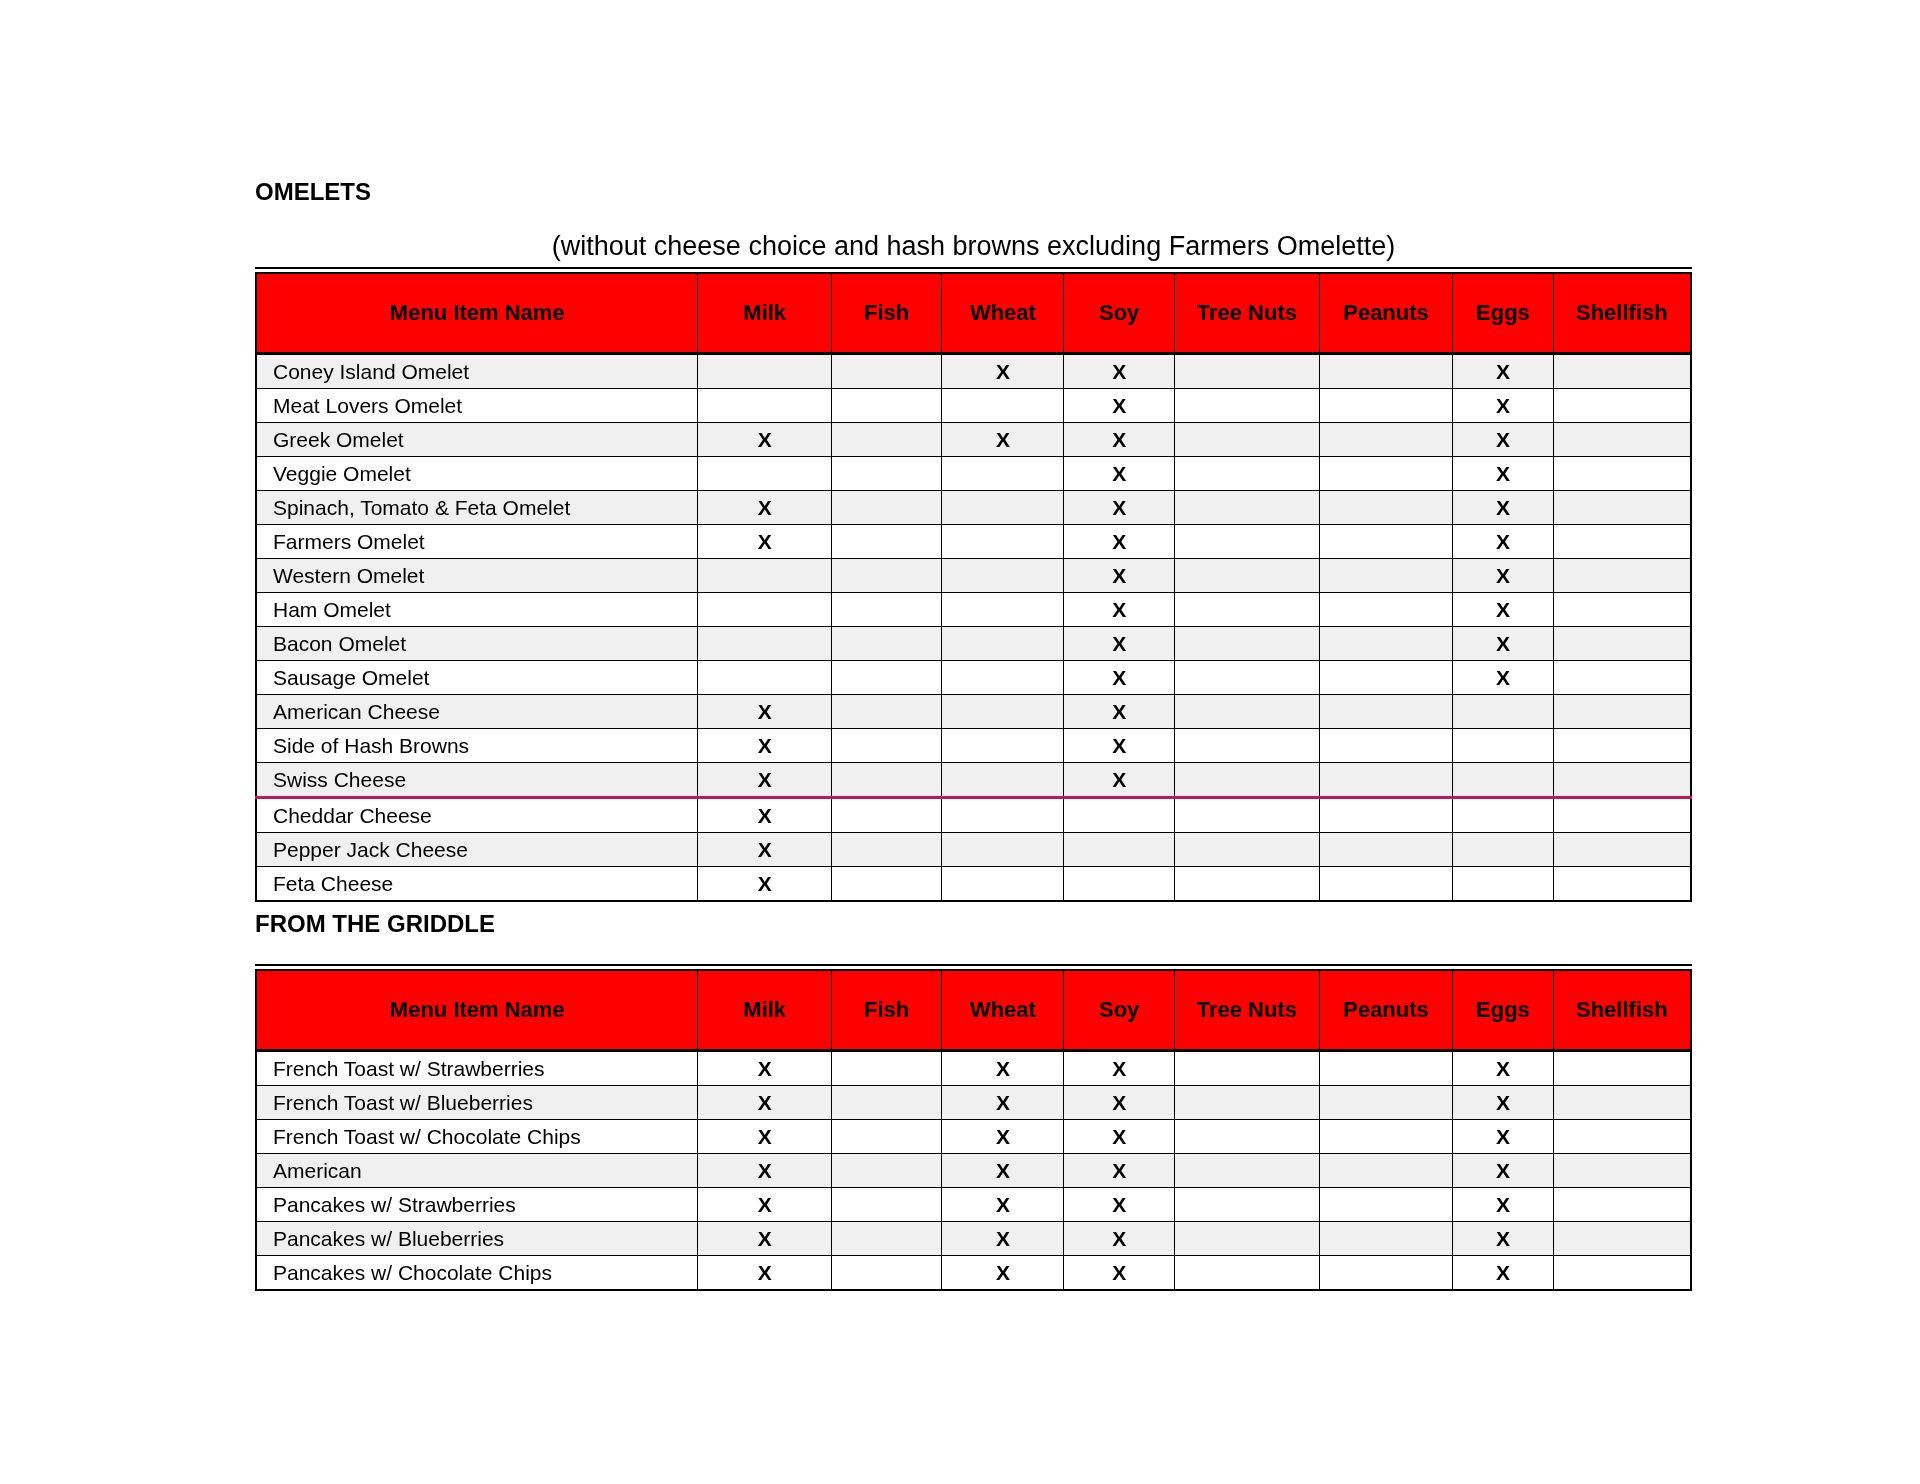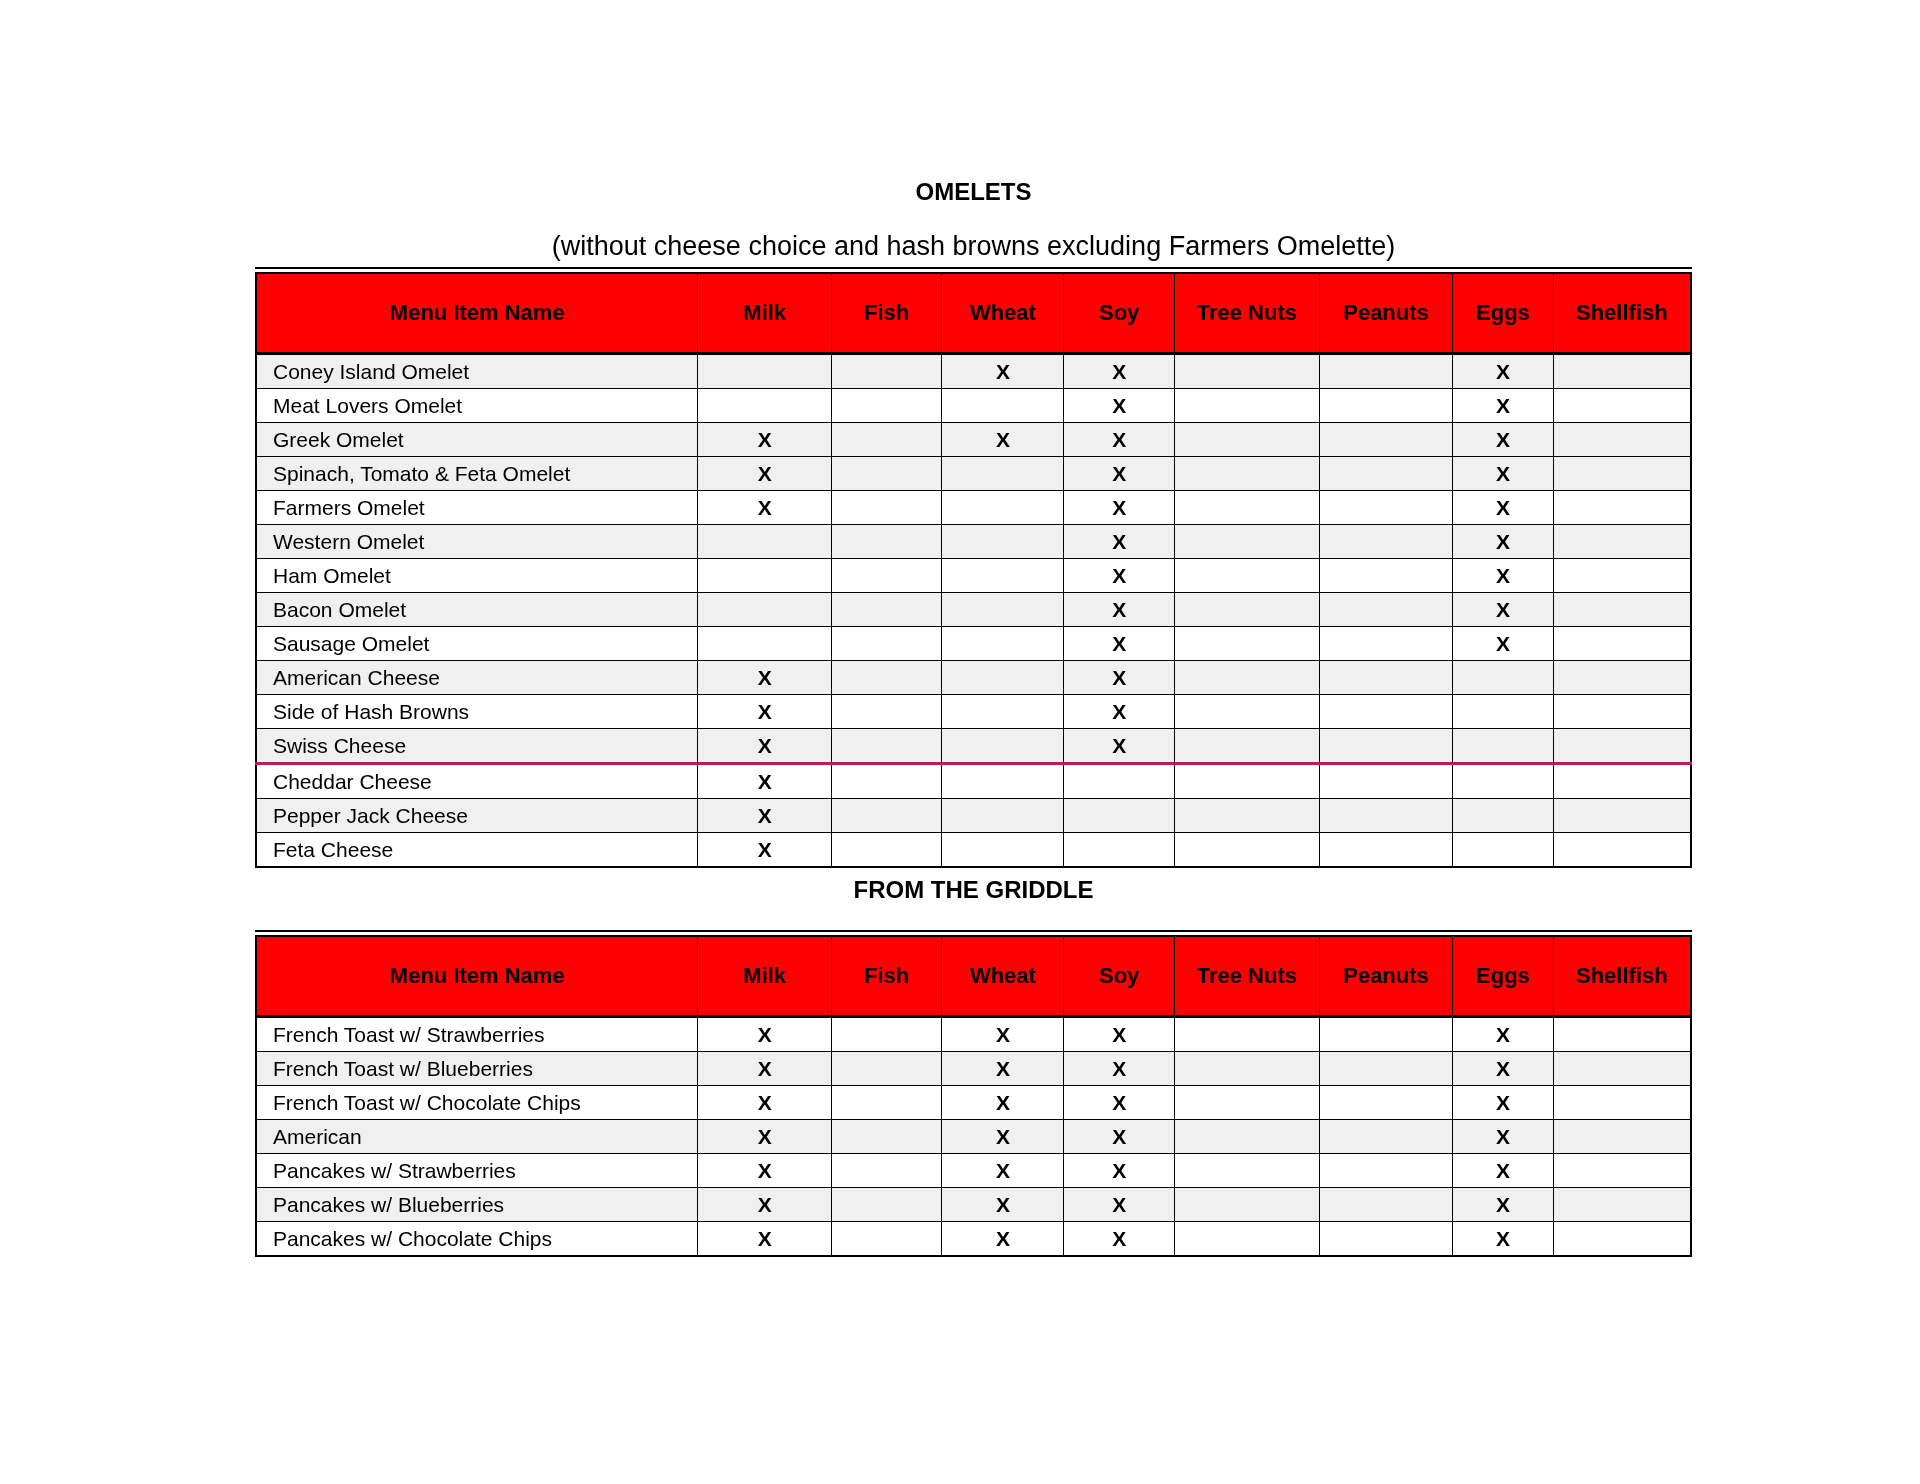"OMELETS" .doc-title { text-align: center -> none }
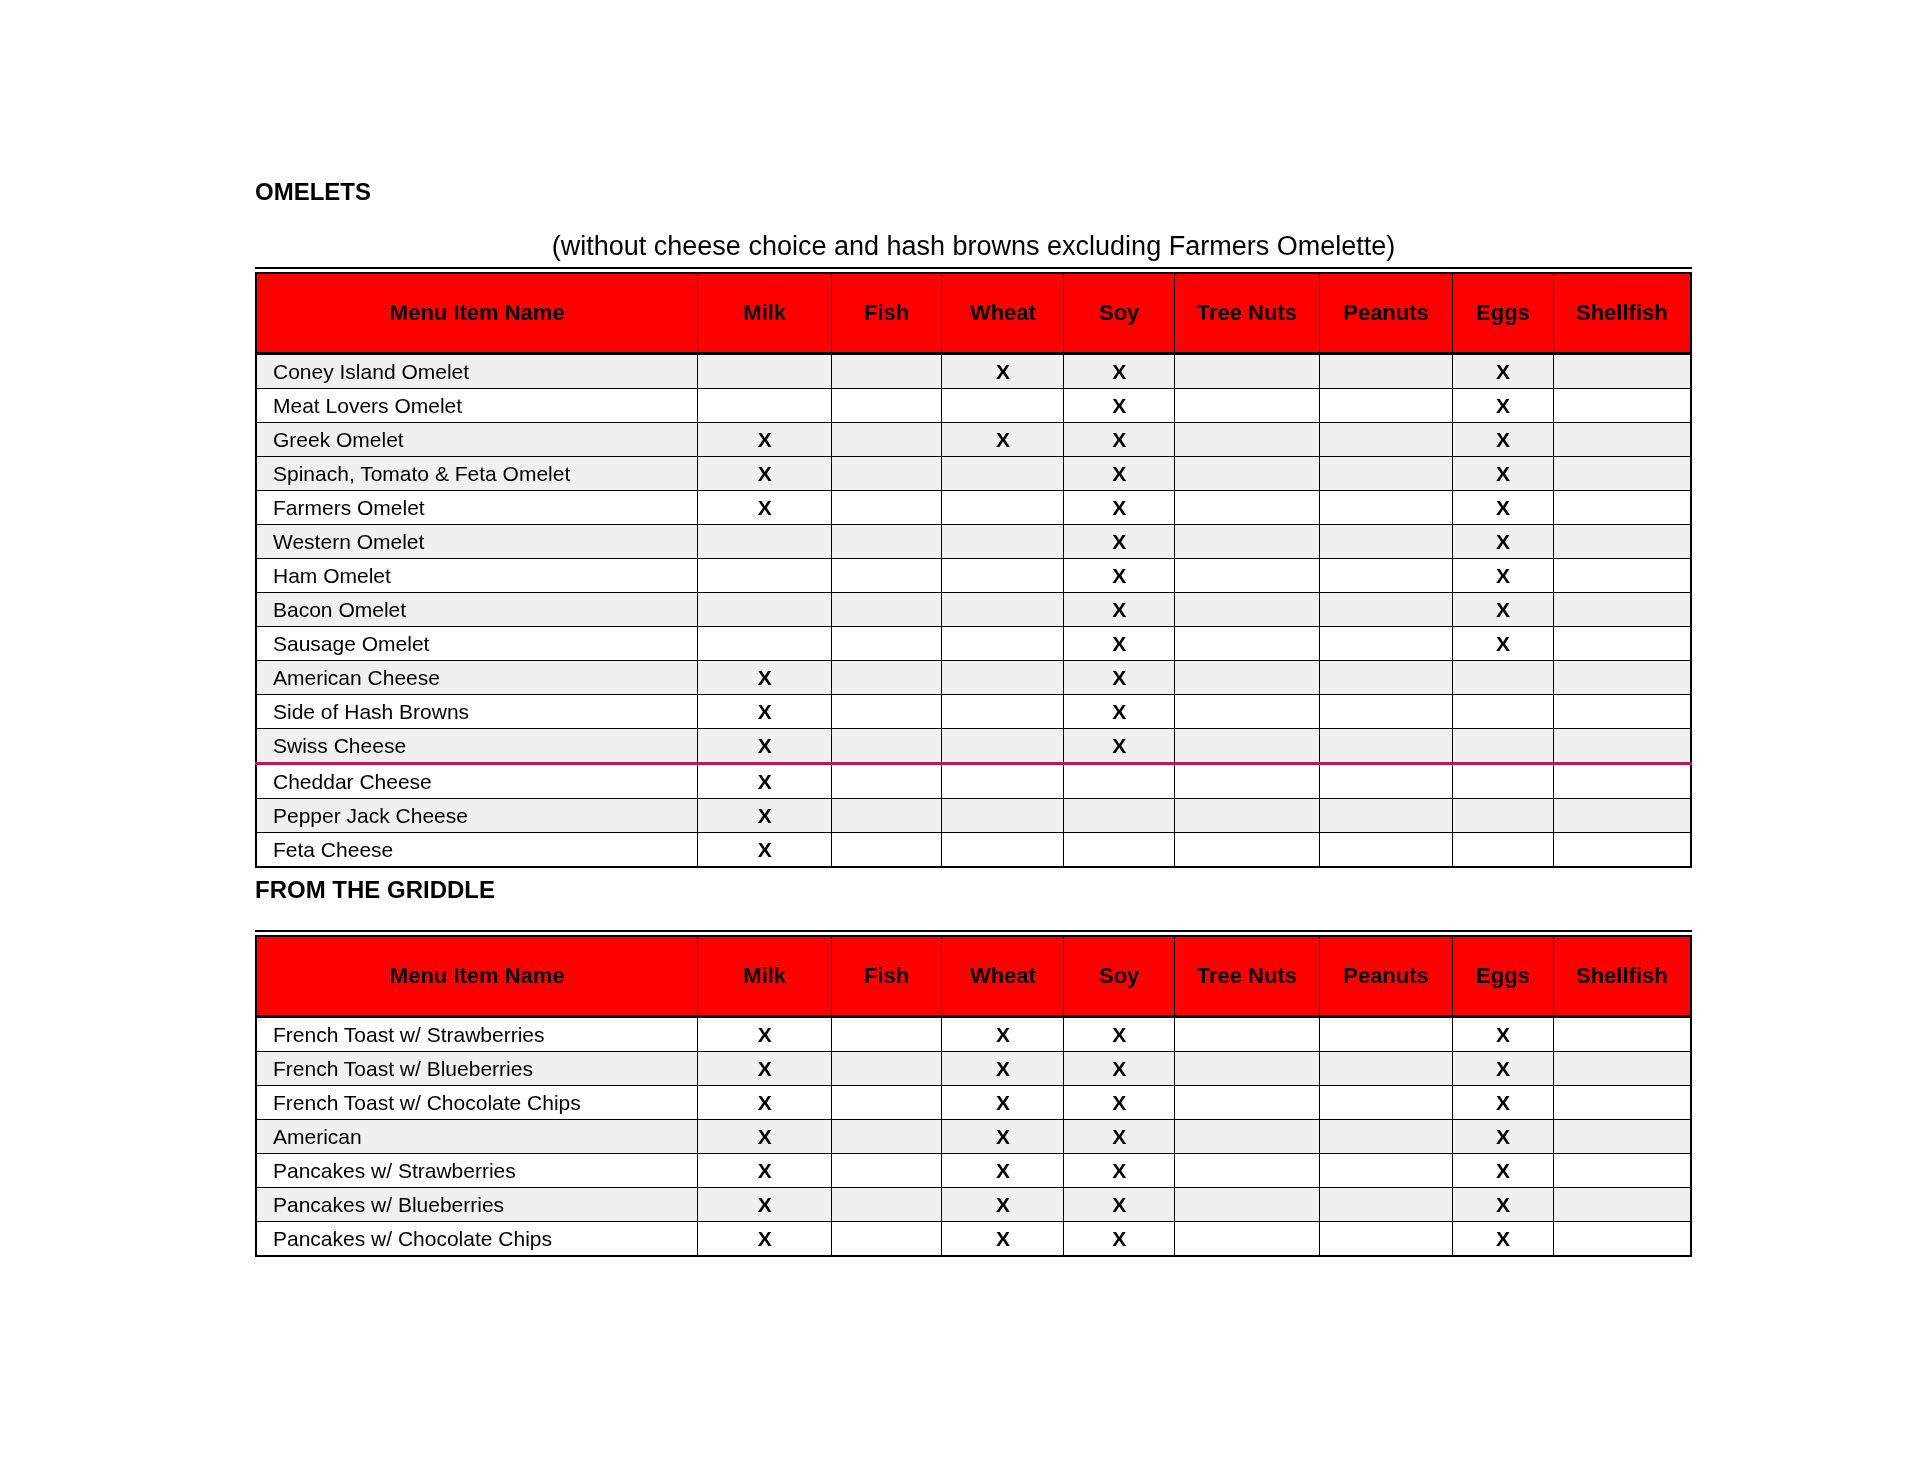"Veggie Omelet" tr { html: none -> <tr> <td>Veggie Omelet</td> <td></td> <td></td> <td></td> <td>X</td> <td></td> <td></td> <td>X</td> <td></td> </tr> }
